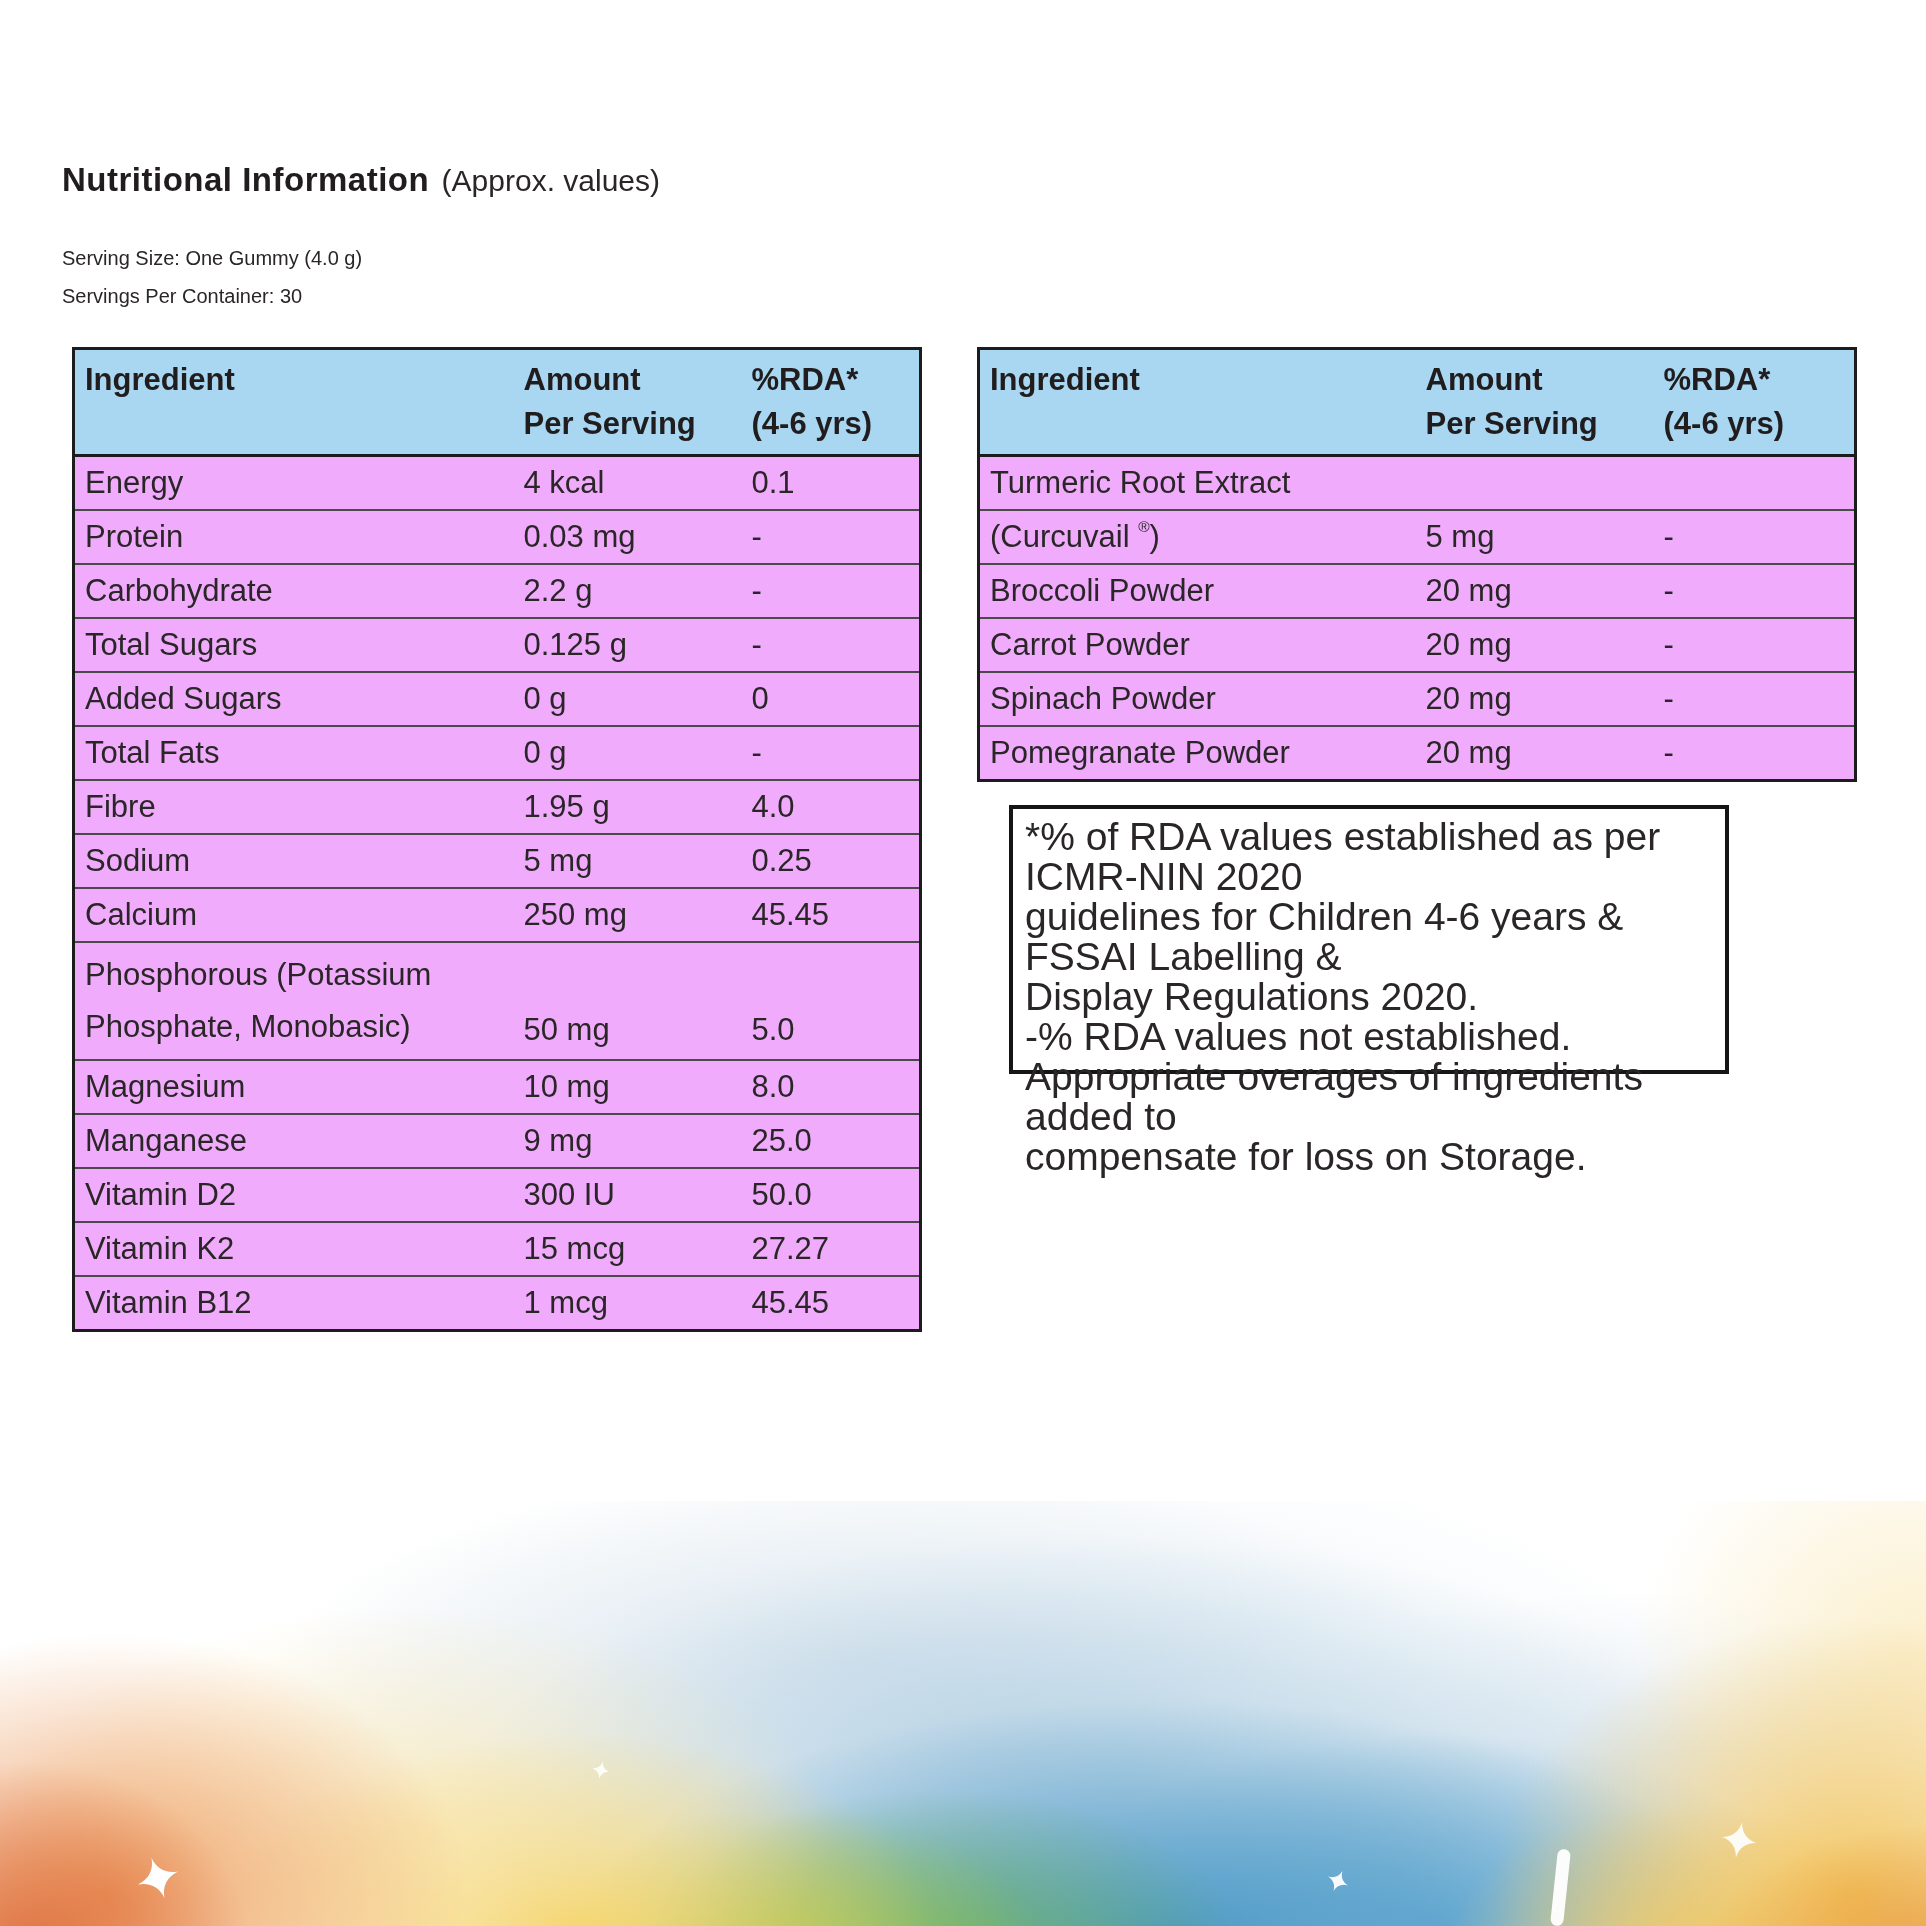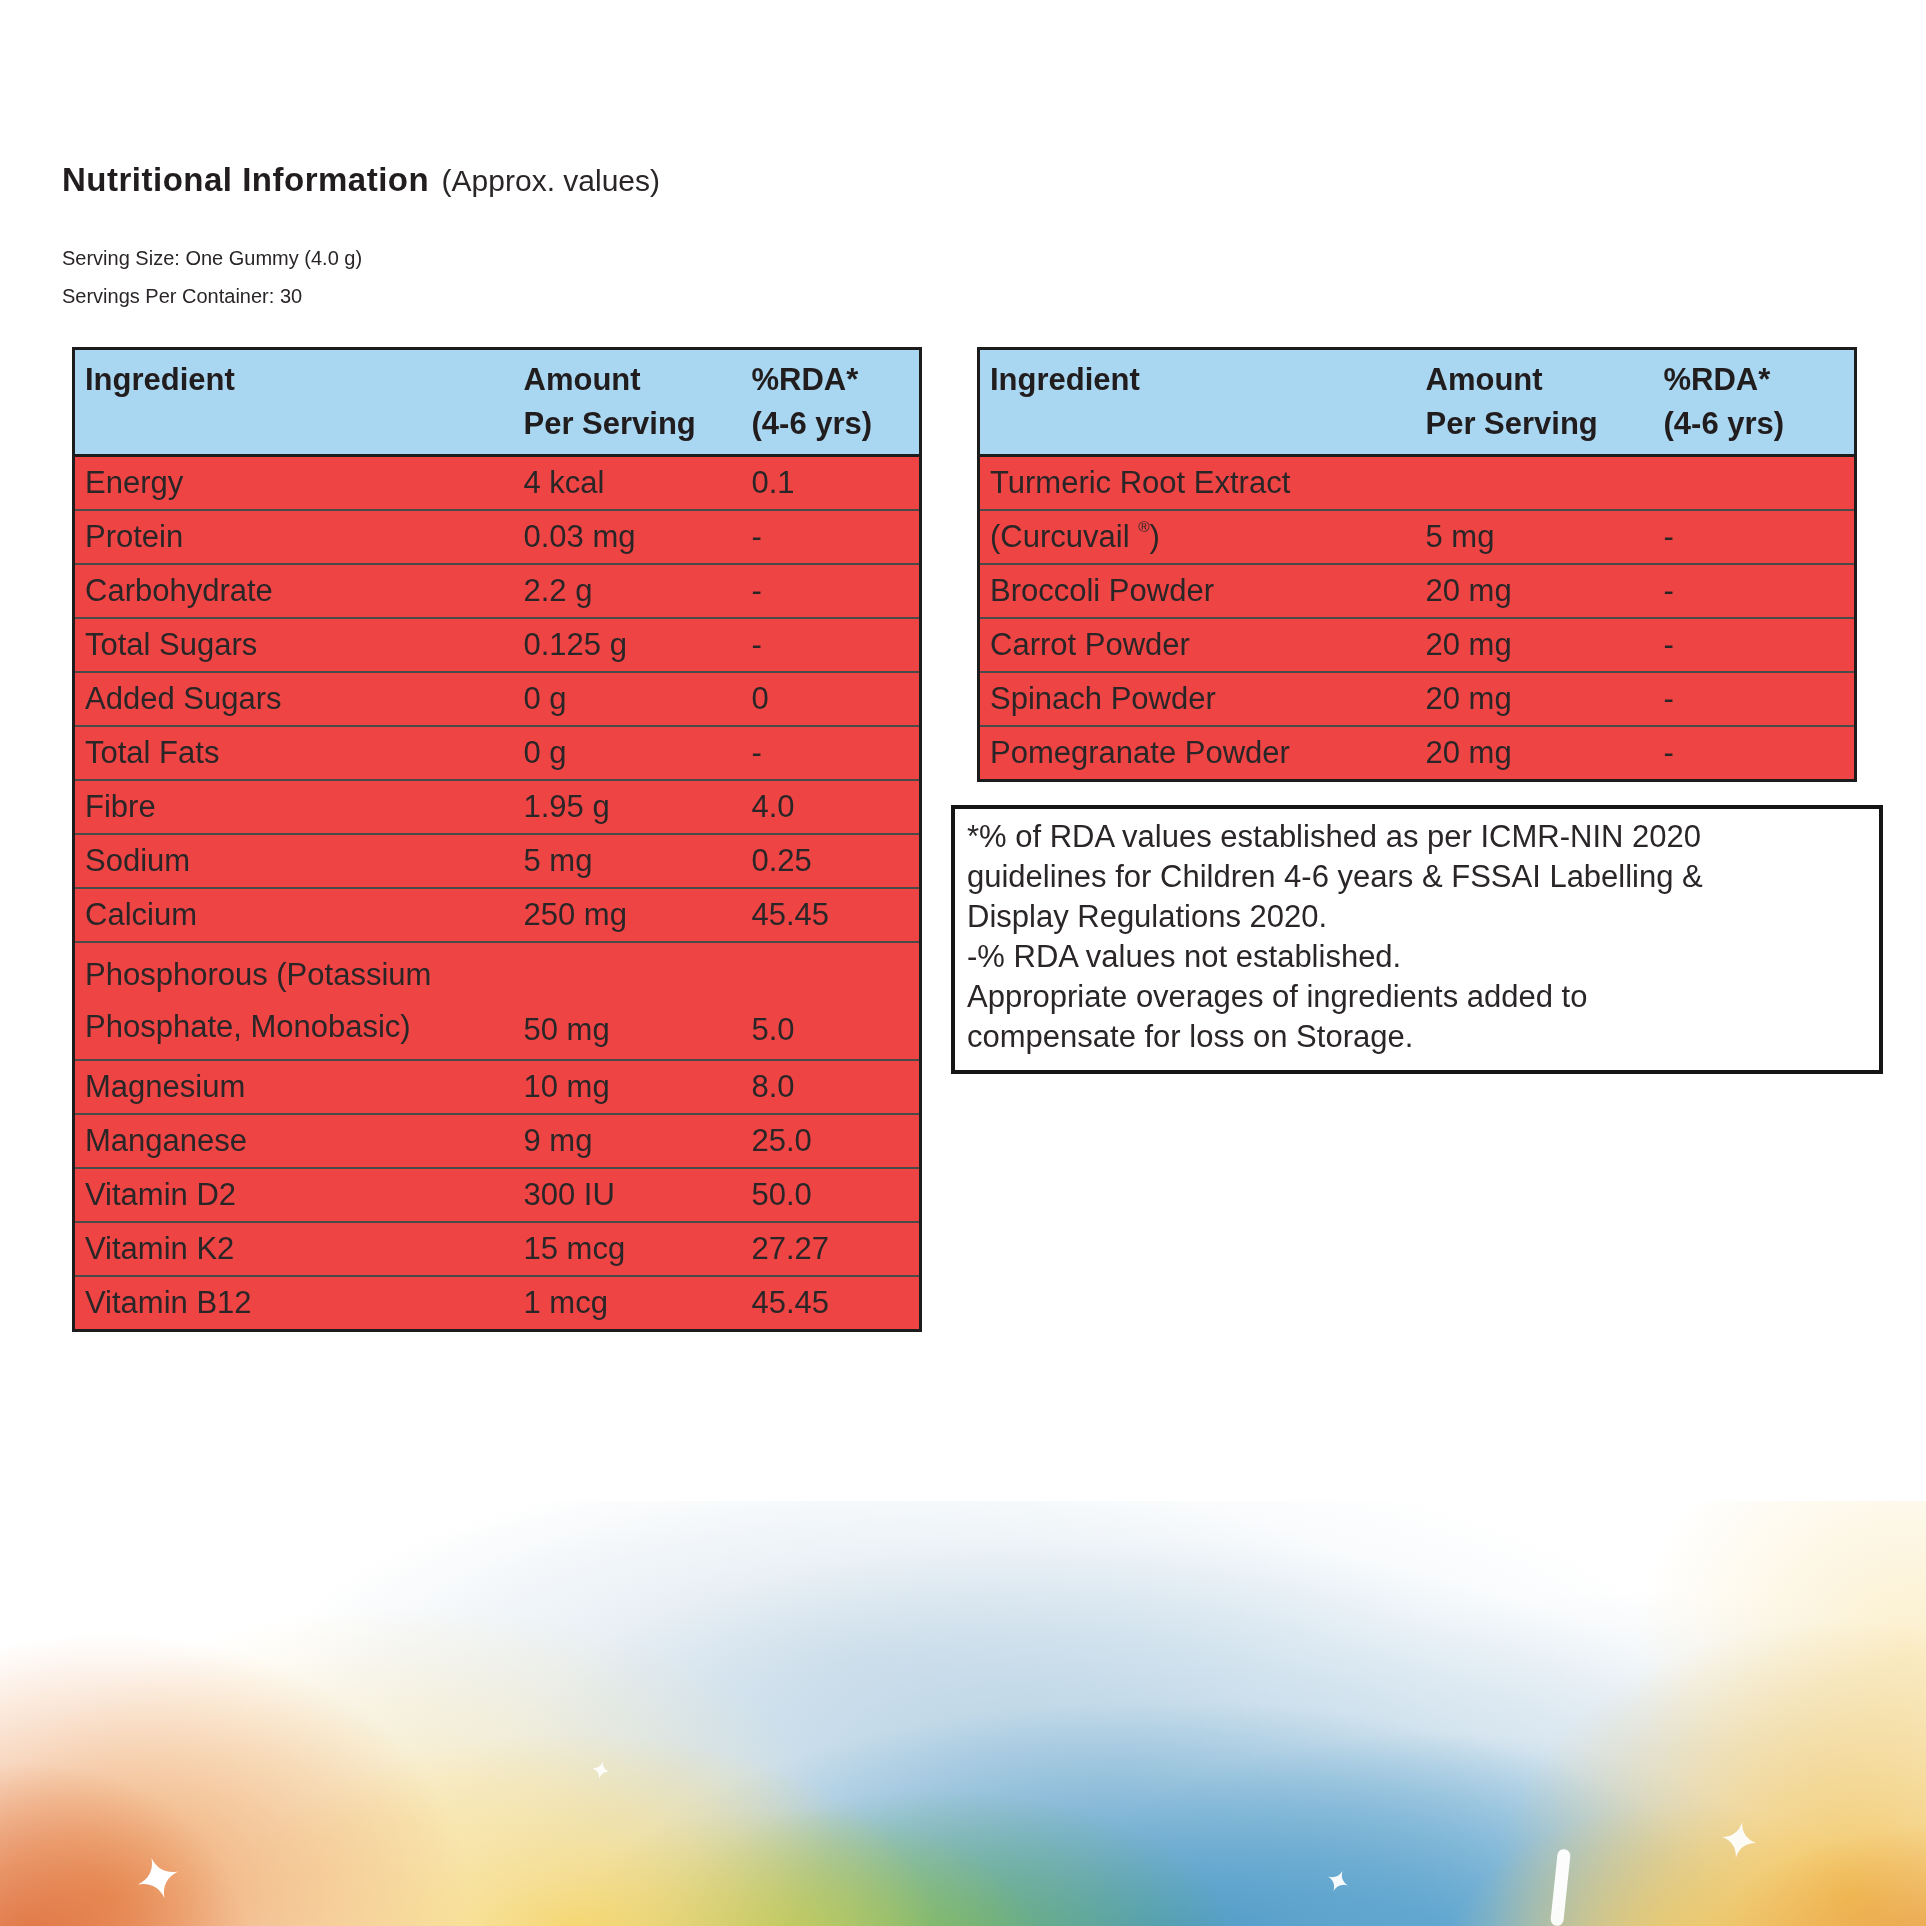"Ingredient" table.ntable { background: #ef4444 -> #f0abfc }
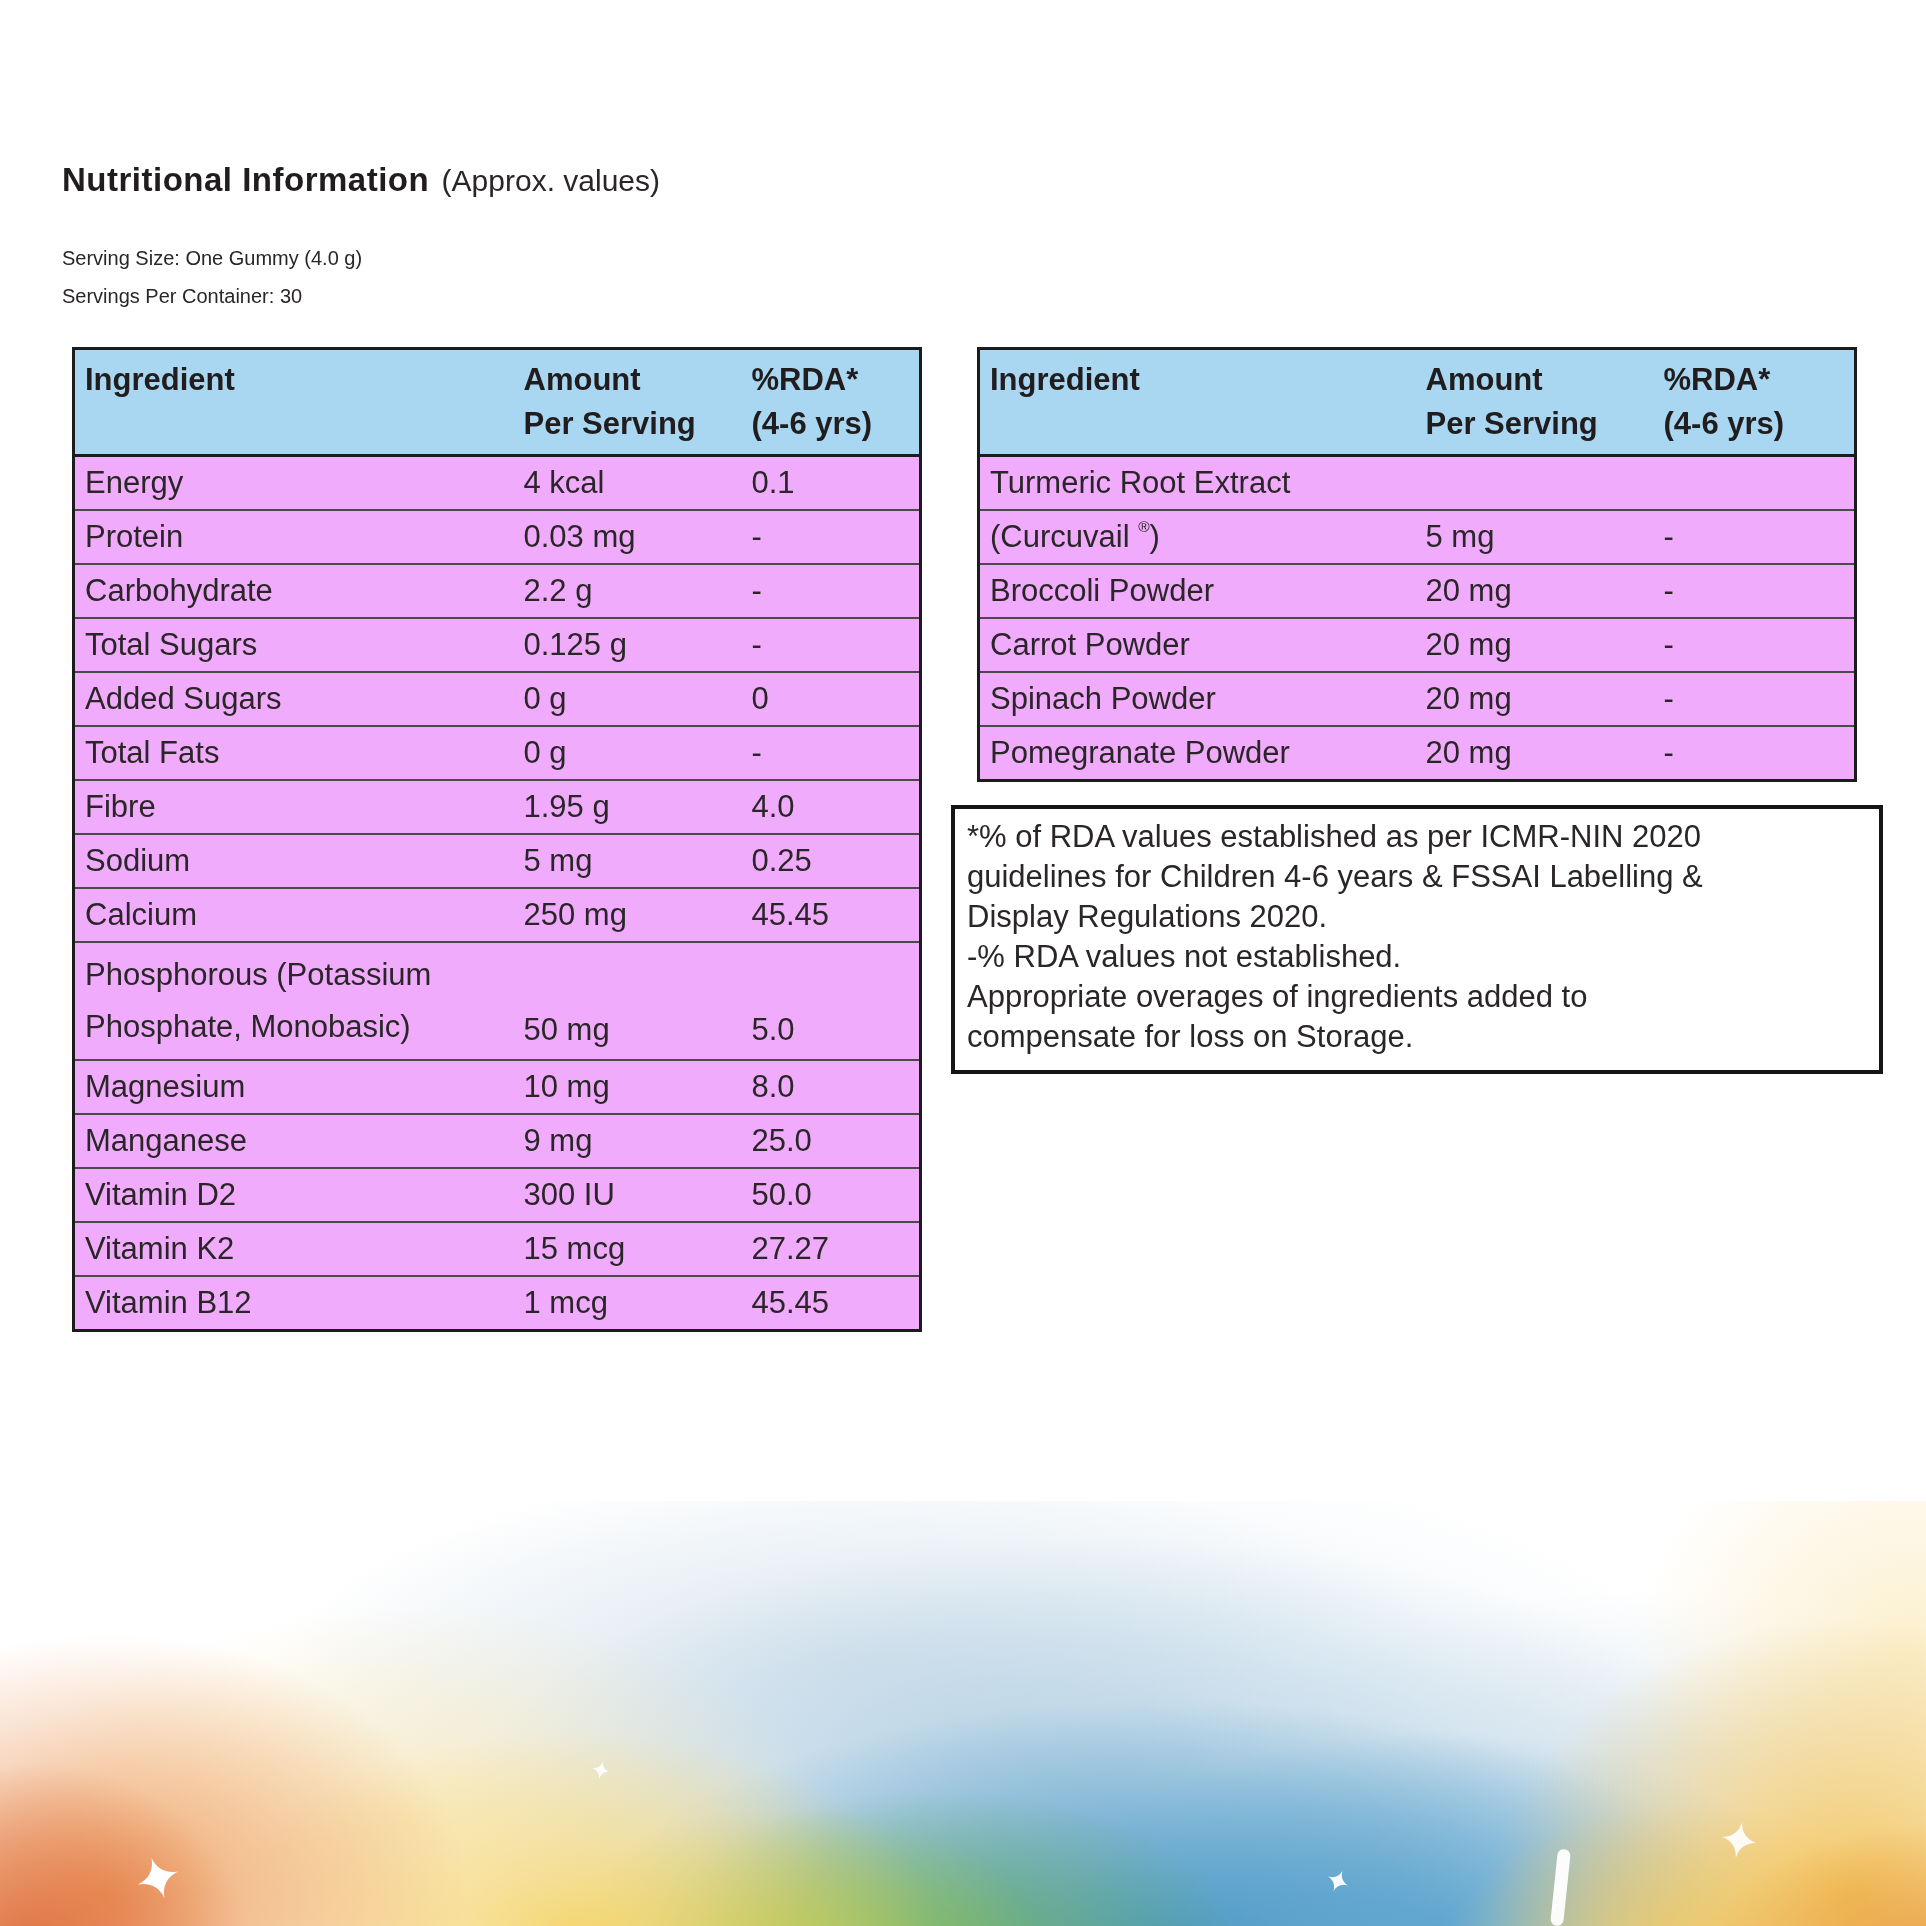"*% of RDA values established" .note-box { font-size: 31px -> 39px; left: 951px -> 1009px; width: 932px -> 720px }
